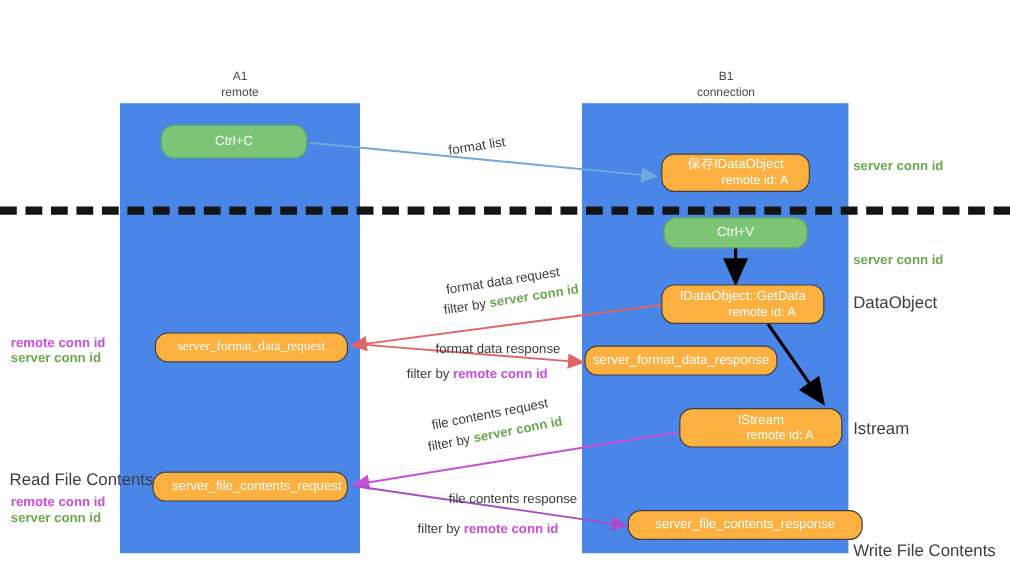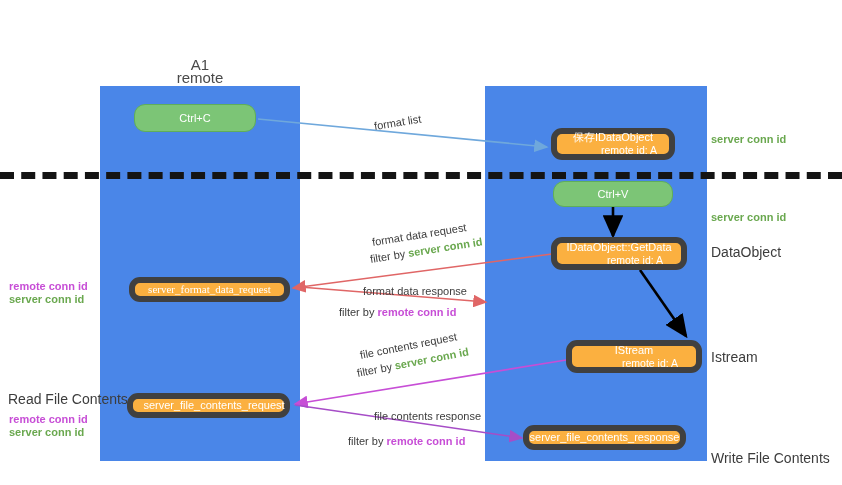"A1" .lane-head { font-size: 15px -> 10px }
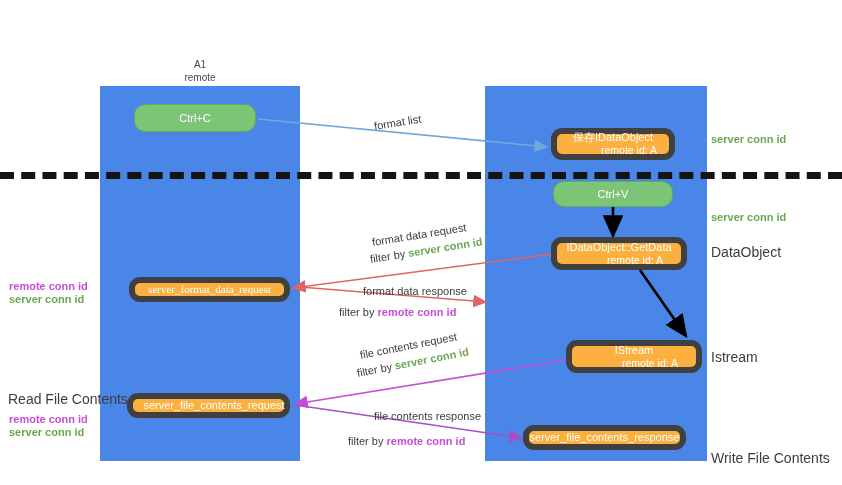"B1" div.lane-head { html: none -> <div> <div>B1</div> <div>connection</div> </div> }
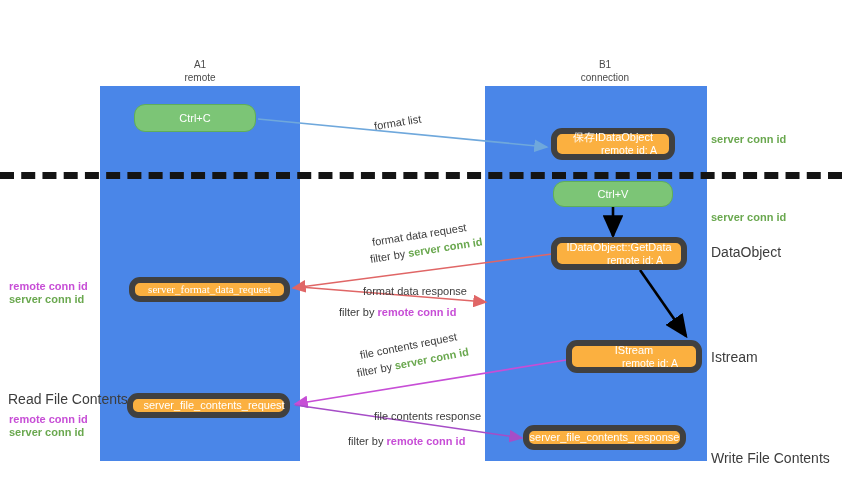"保存IDataObject" .node.orange { border: 6px solid #404040 -> 1px solid #404040 }
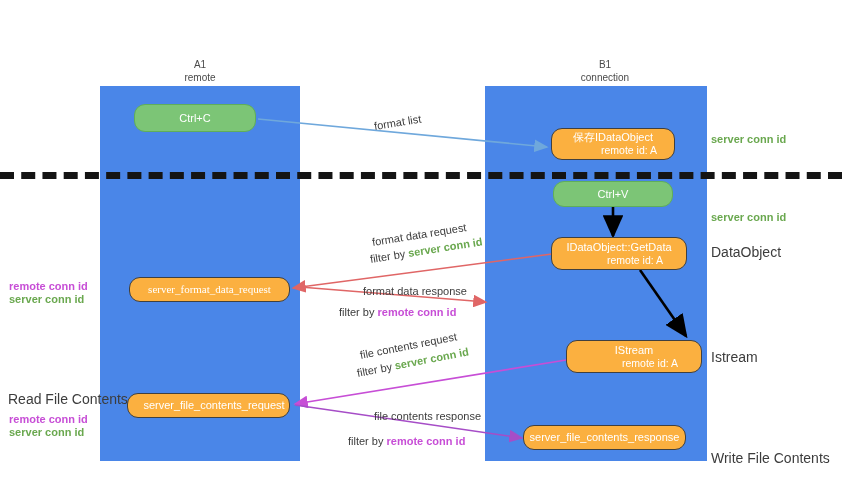"server_format_data_response" div.node { html: none -> <div> <div>server_format_data_response</div> </div> }
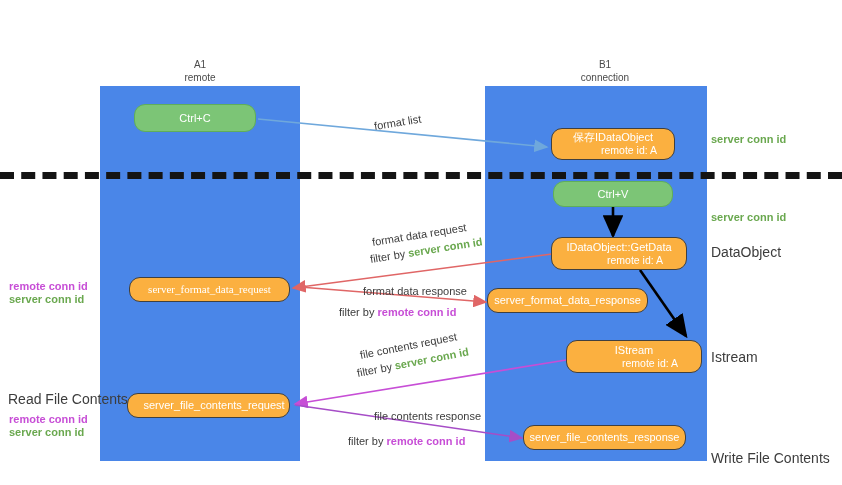"server_file_contents_response" div.node { width: 163px -> 196px }
